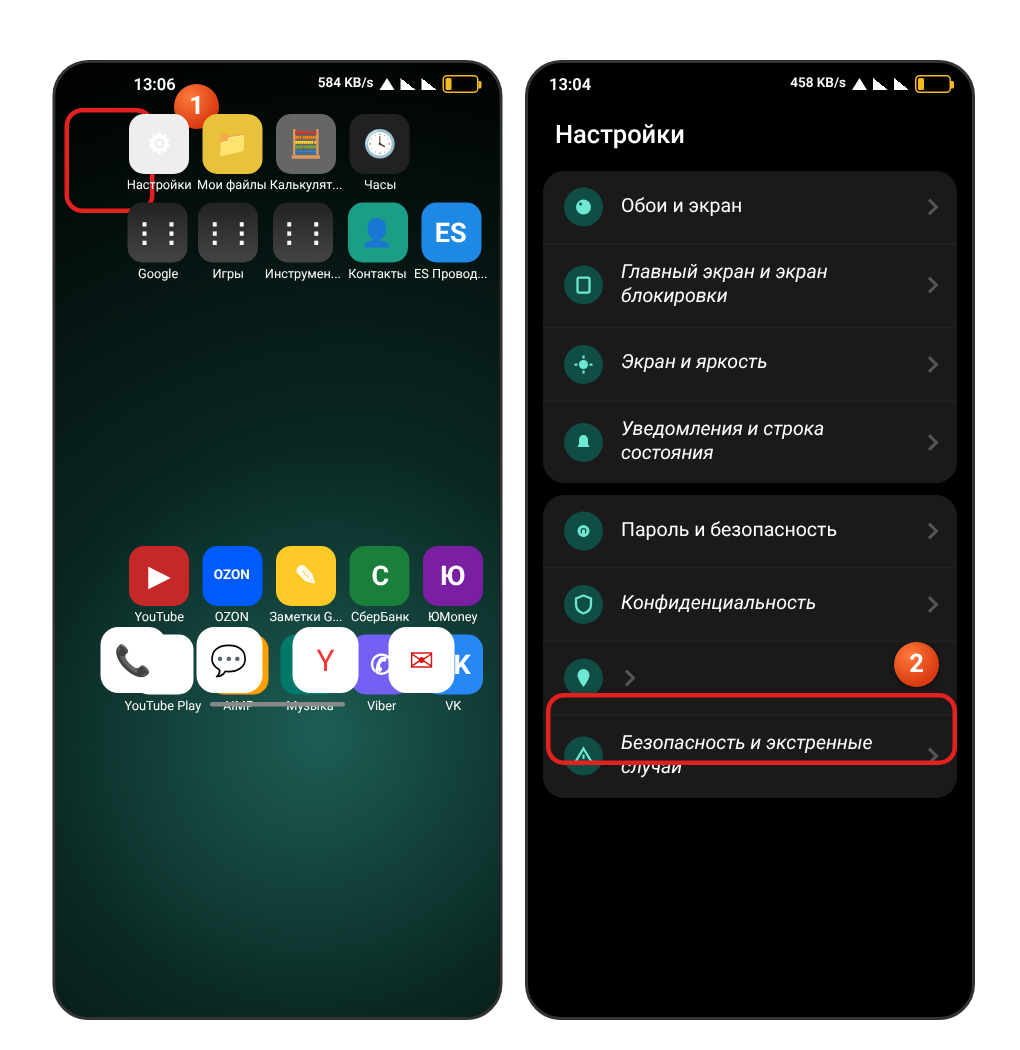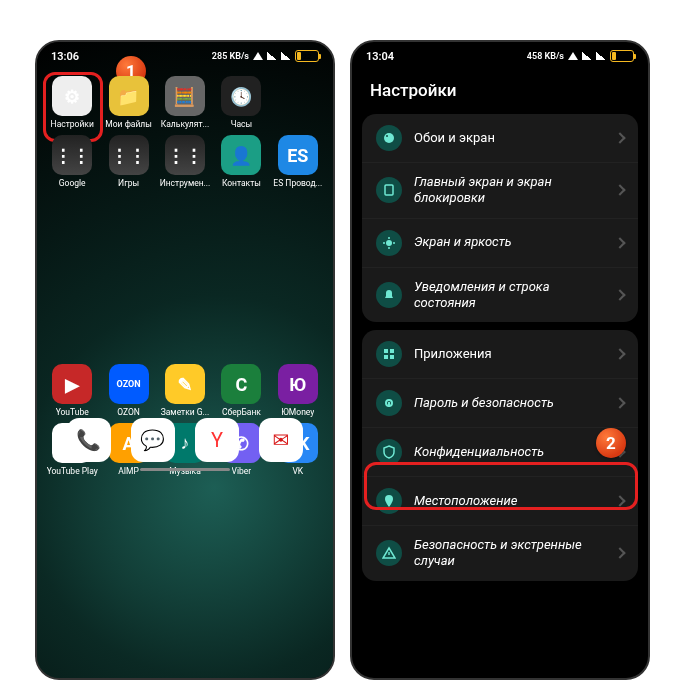"13:06" .drawer { padding-left: none -> 38px }
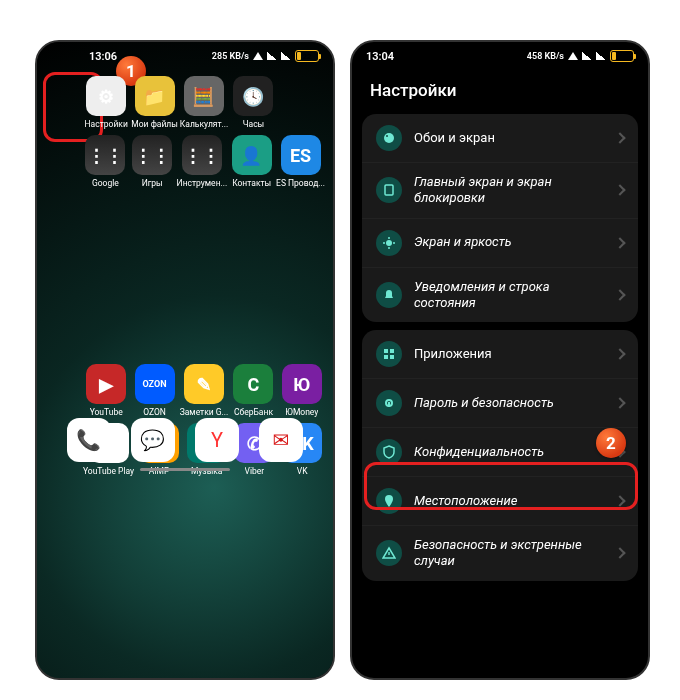"285 KB/s" span { text: 285 -> 584 }
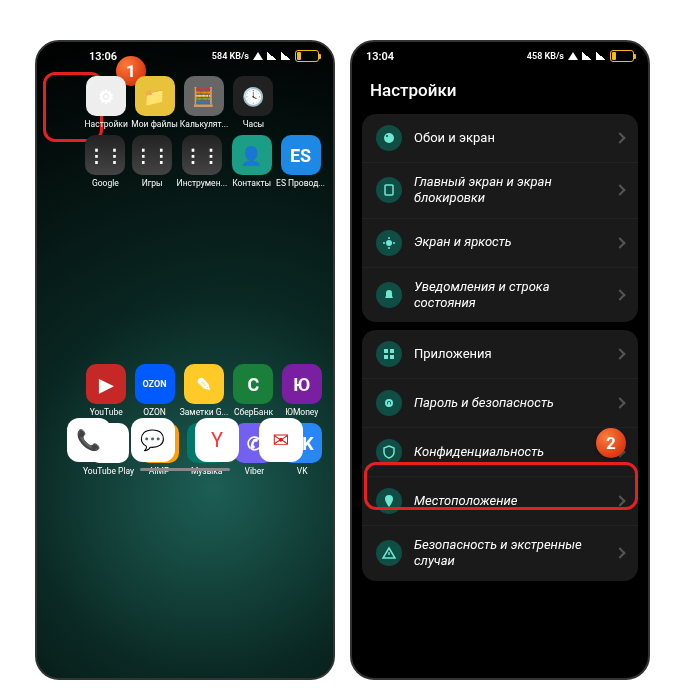"Приложения" div.settings-item { html: <div> <div> <svg> <rect></rect> <rect></rect> <rect></rect> <rect></rect> </svg> </div> <div>Приложения</div> <div></div> </div> -> none }
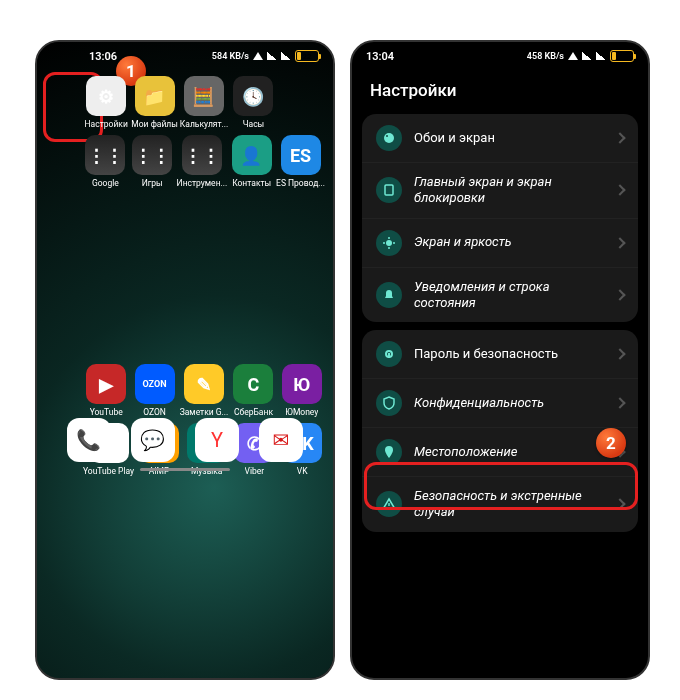"Местоположение" div.txt { html: <div>Местоположение</div> -> none }
